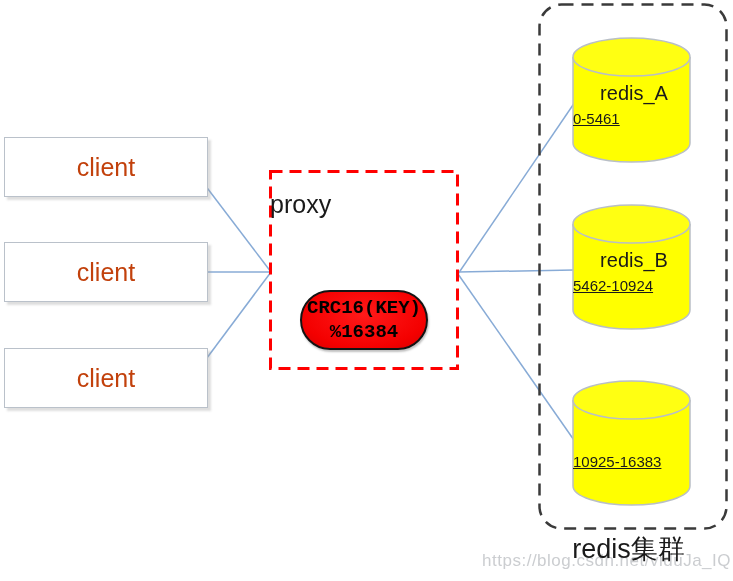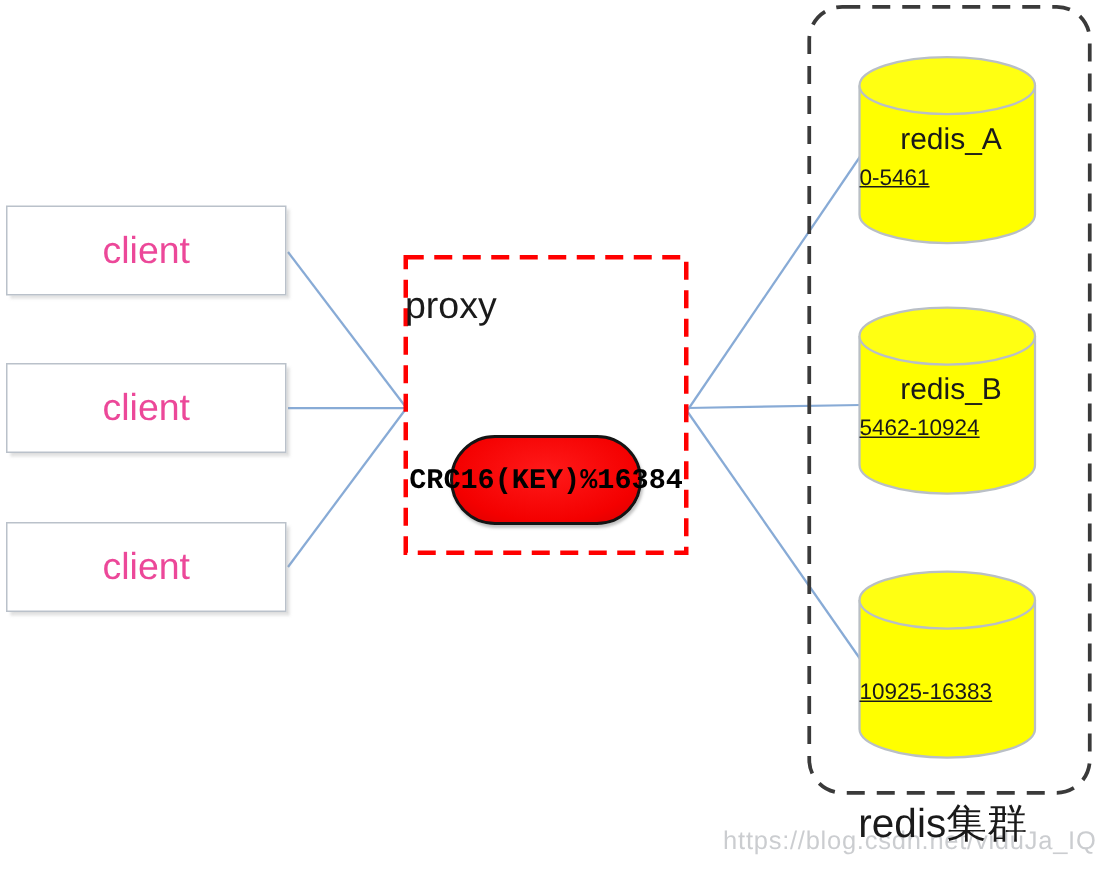"client" .client-box { color: #ec4899 -> #c2410c; width: 187px -> 204px }
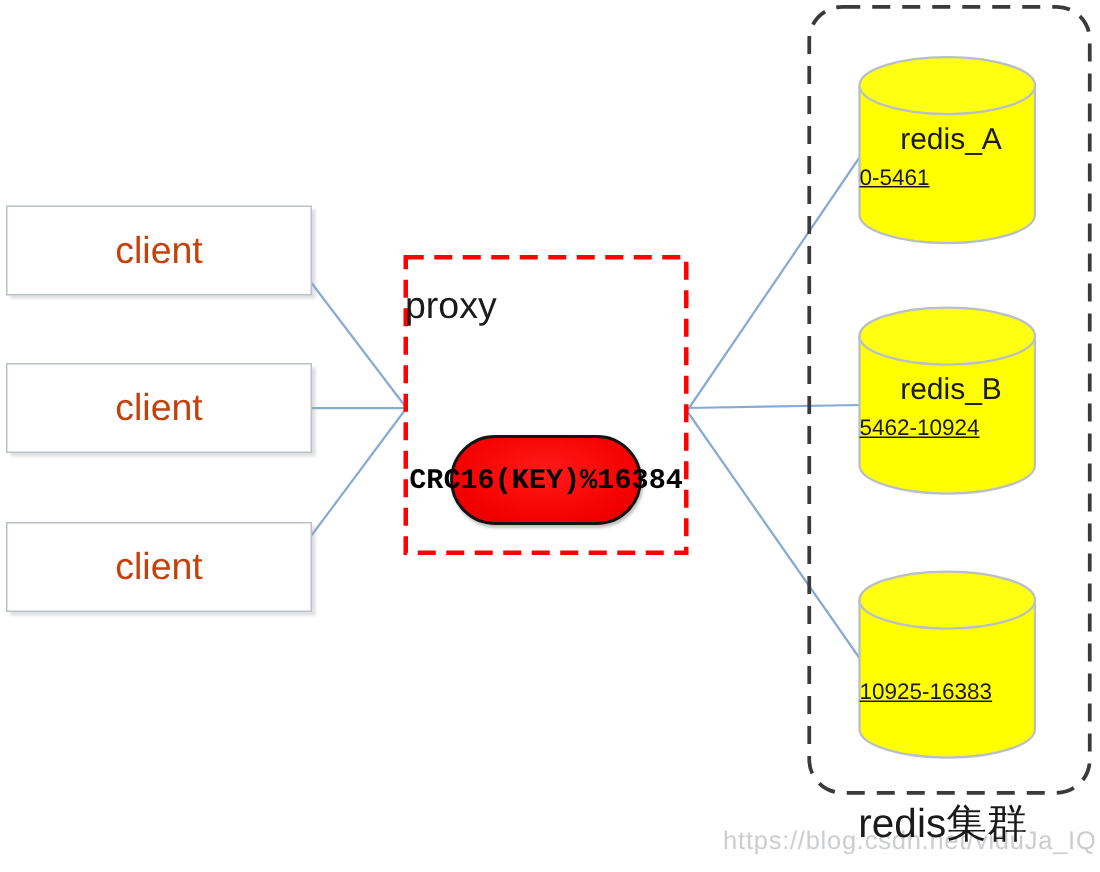"CRC16(KEY)" .hash-pill { flex-direction: row -> column }
